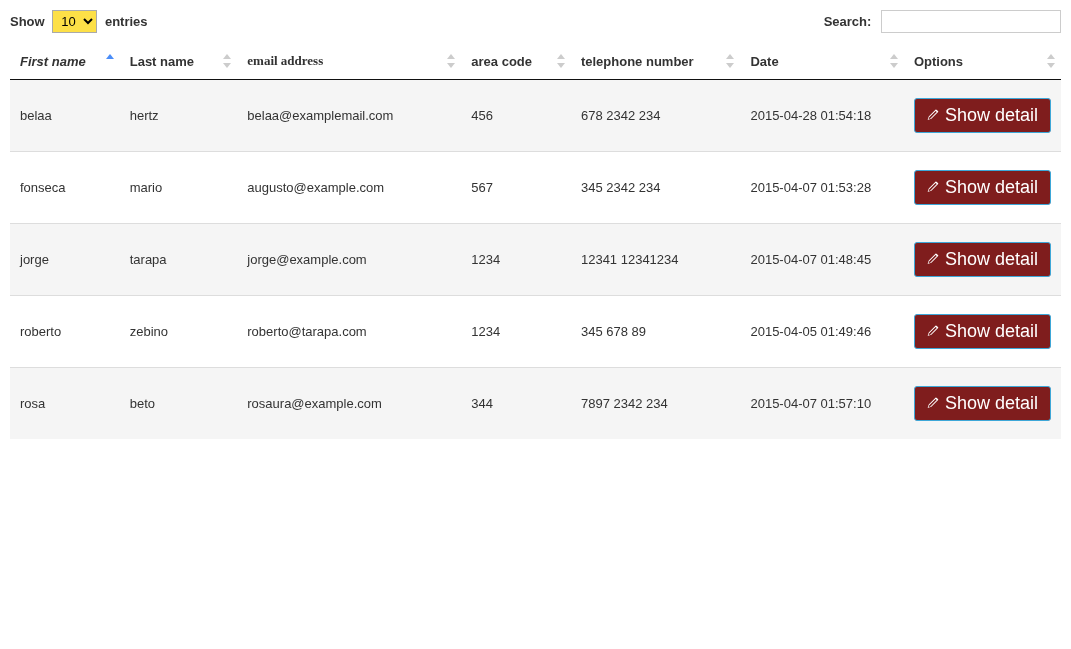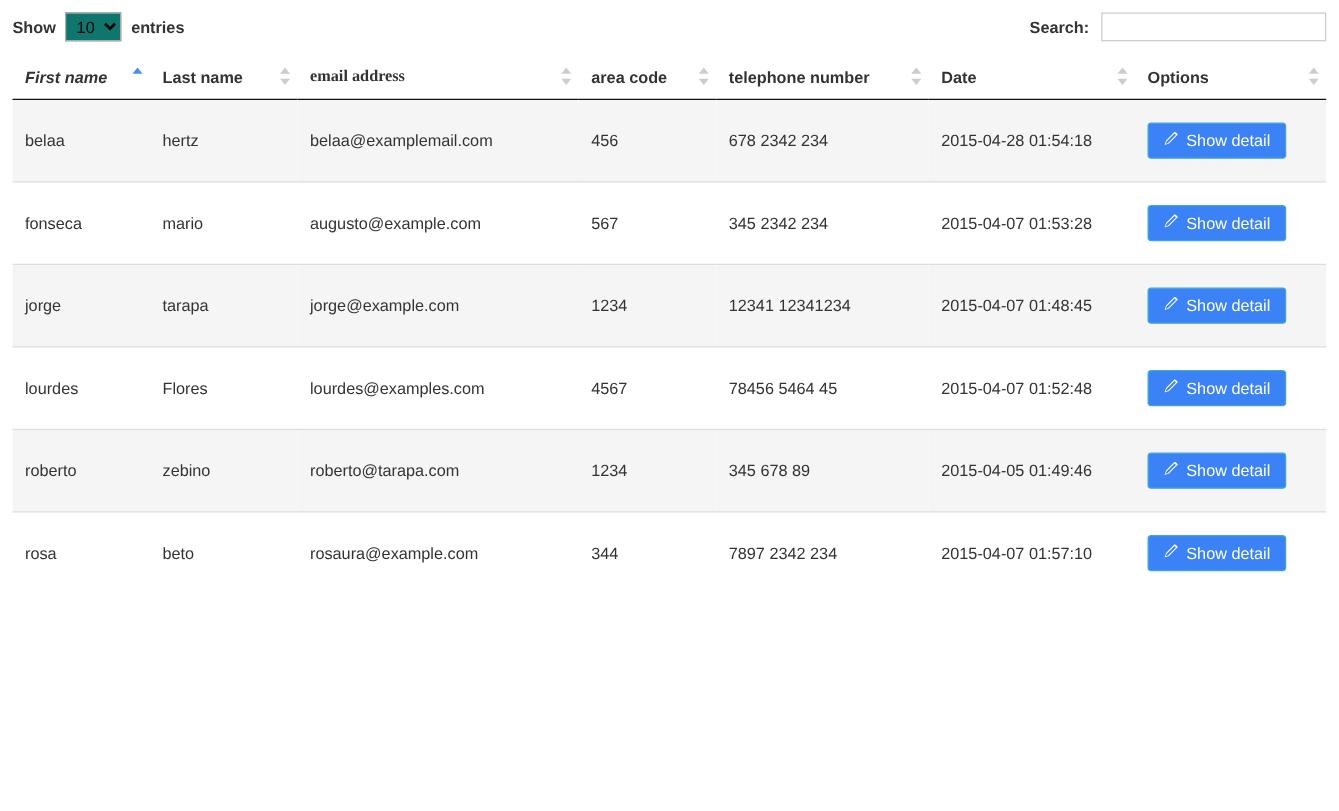"10" .dt-length select { background: #0f766e -> #fde047 }
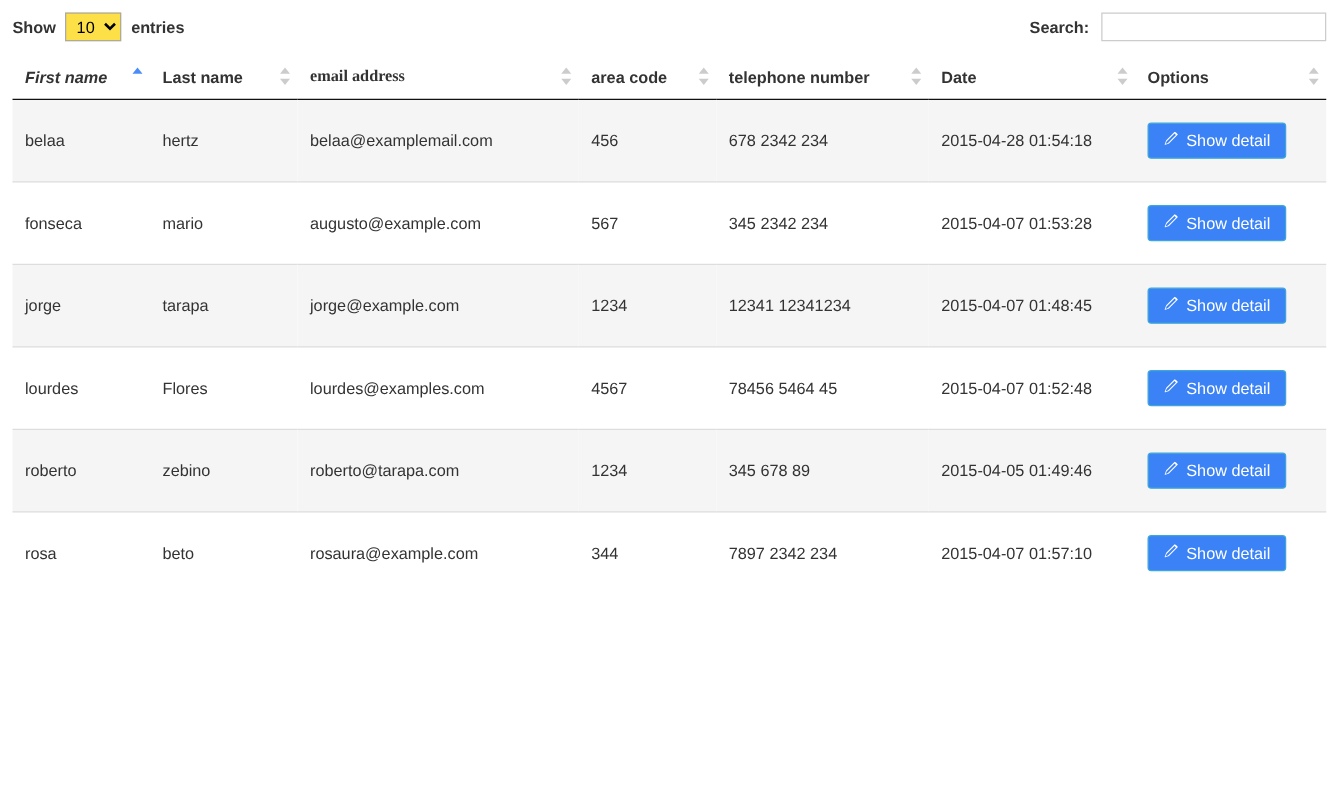"Show detail" .btn-detail { background: #3b82f6 -> #7f1d1d; font-size: 13px -> 18px }
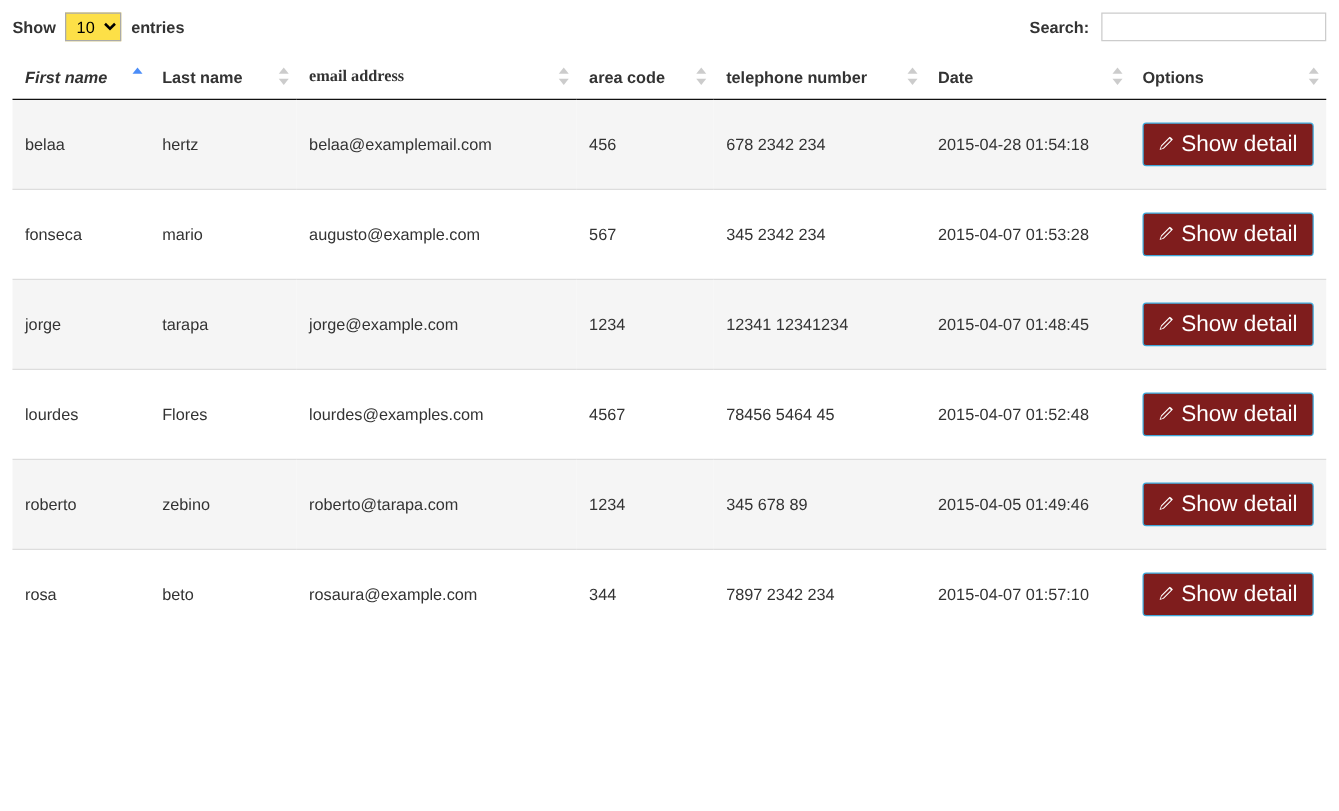"lourdes" tr { html: <tr> <td>lourdes</td> <td>Flores</td> <td>lourdes@examples.com</td> <td>4567</td> <td>78456 5464 45</td> <td>2015-04-07 01:52:48</td> <td><a> <span><svg> <path></path> </svg></span> <span>Show detail</span> </a></td> </tr> -> none }
